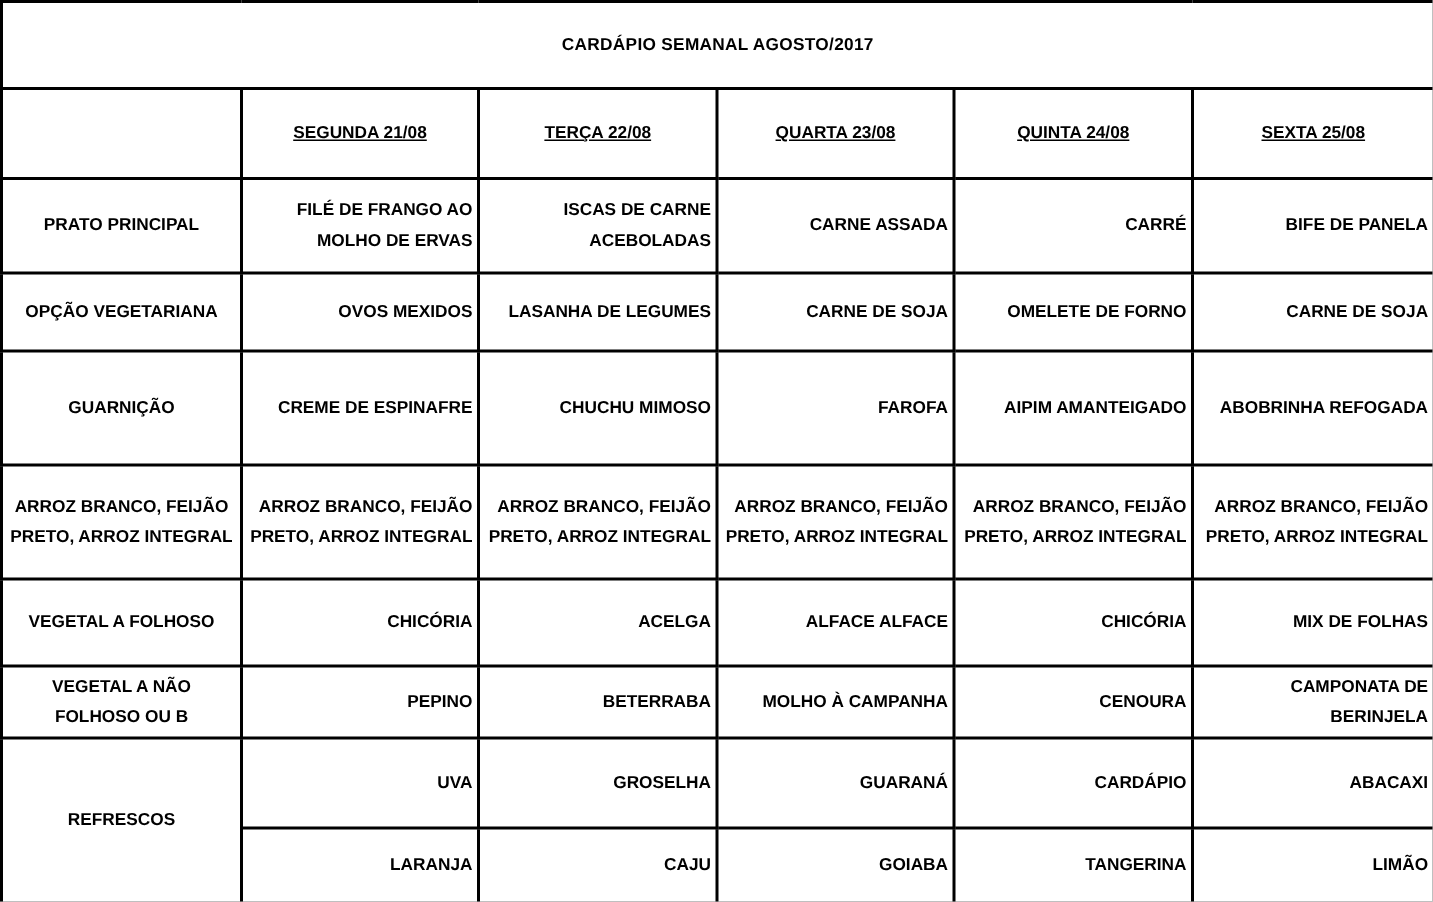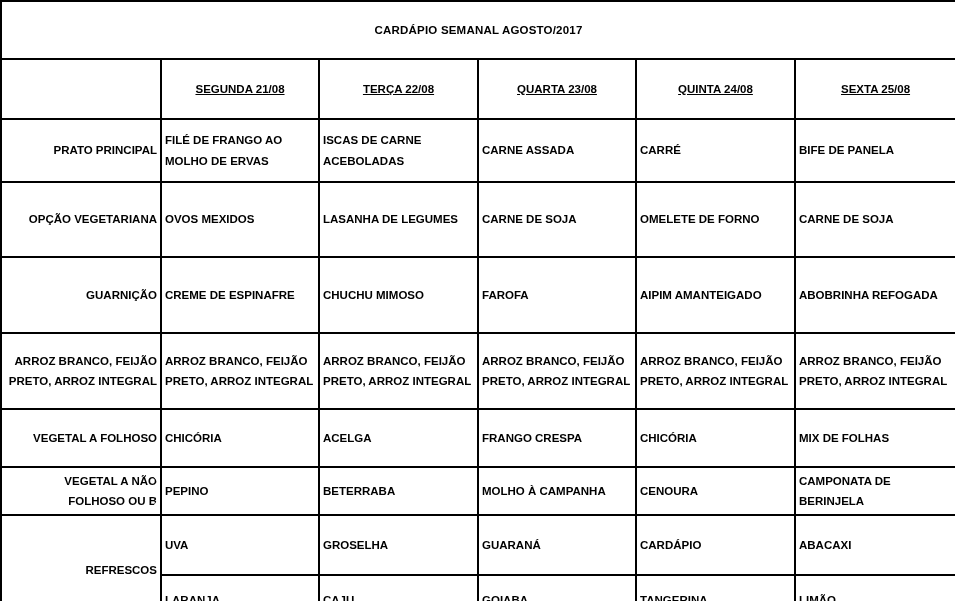"FILÉ DE FRANGO AO MOLHO" td.menu-cell { text-align: left -> right }
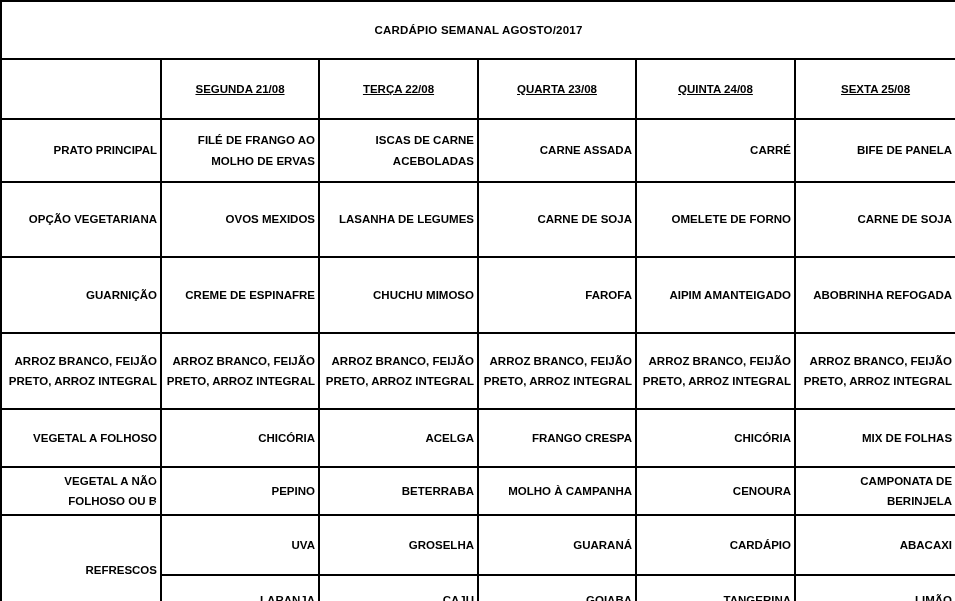"PRATO PRINCIPAL" td.row-label { text-align: right -> center }
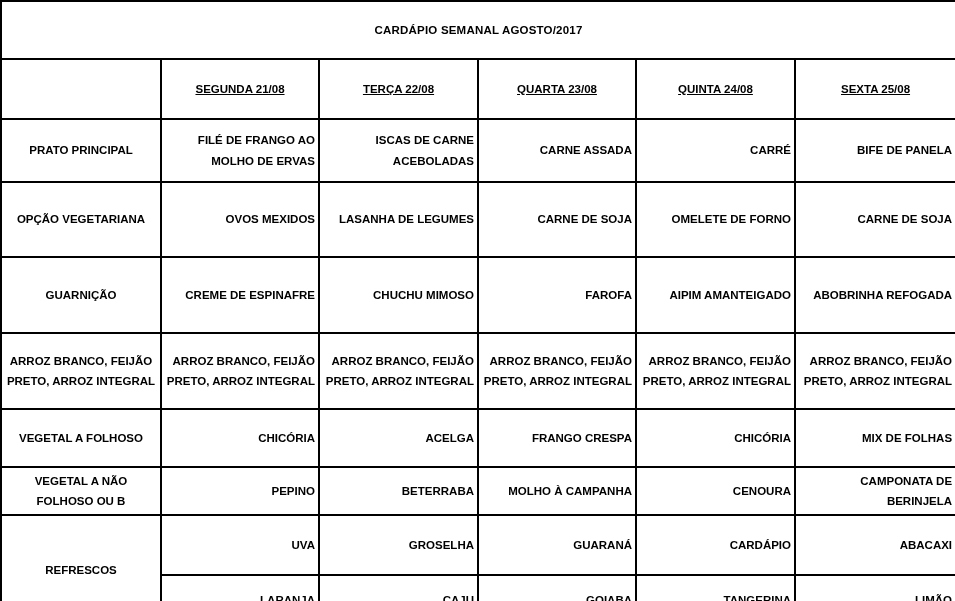"OPÇÃO VEGETARIANA" tr { height: 75px -> 52px }
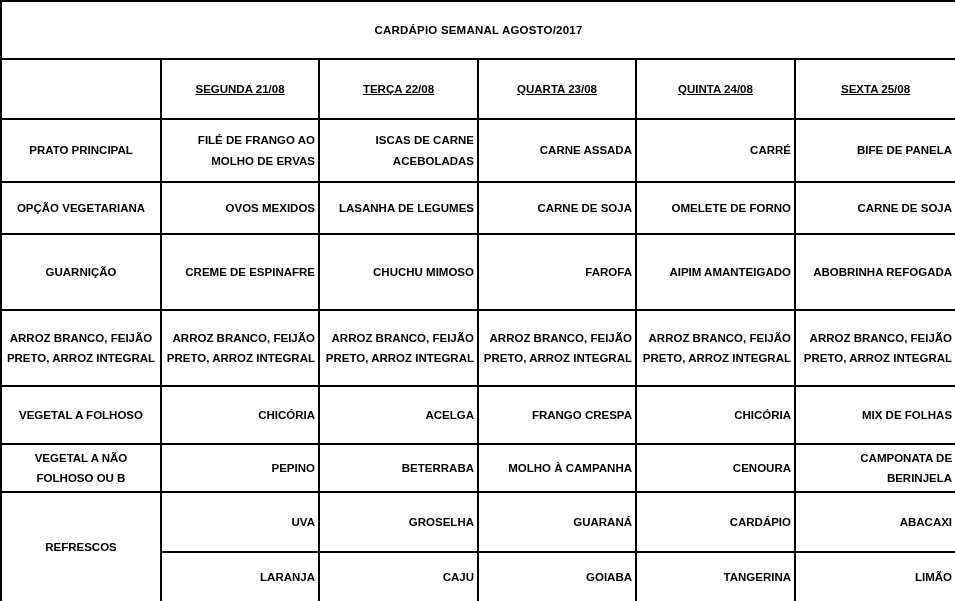"FRANGO CRESPA" td.menu-cell { text: FRANGO CRESPA -> ALFACE ALFACE }
